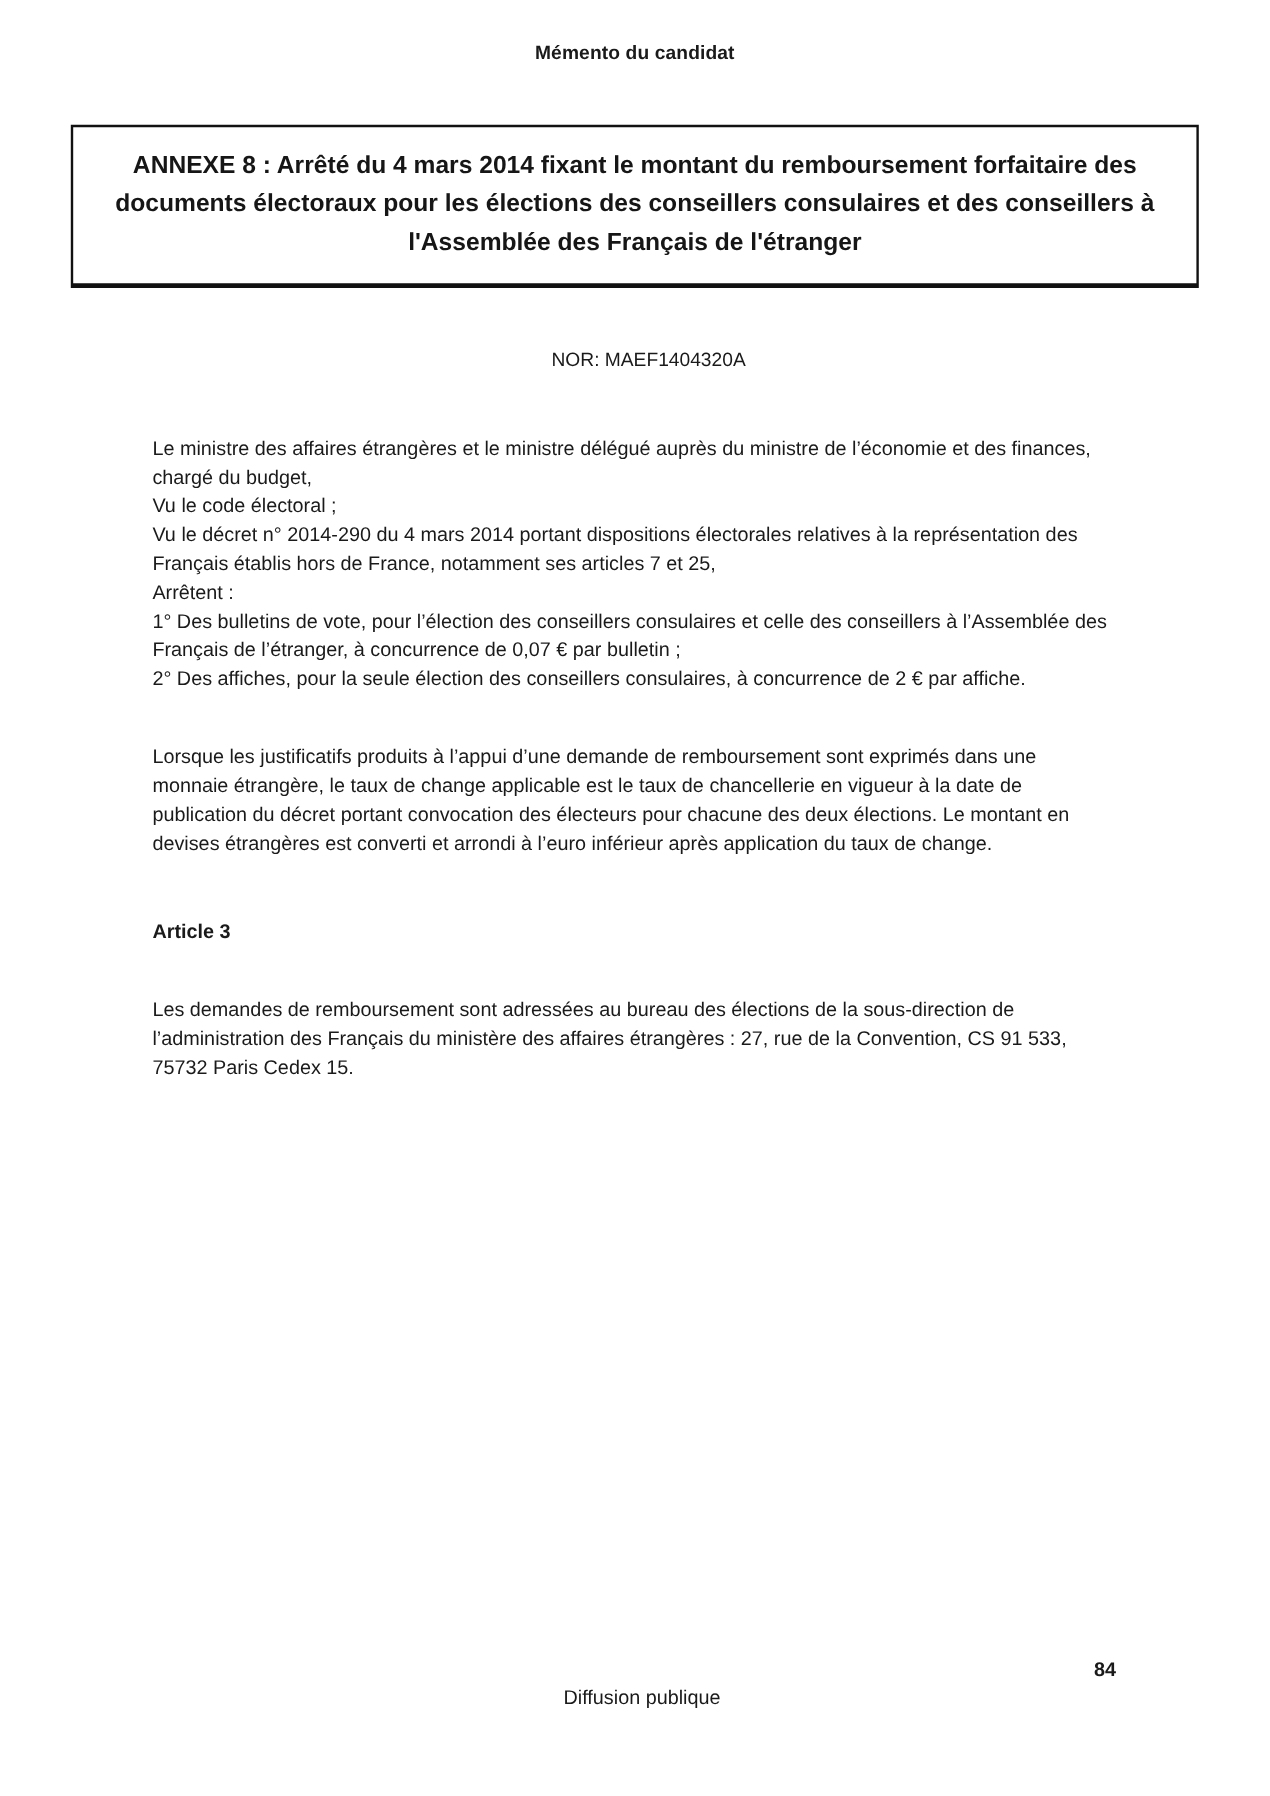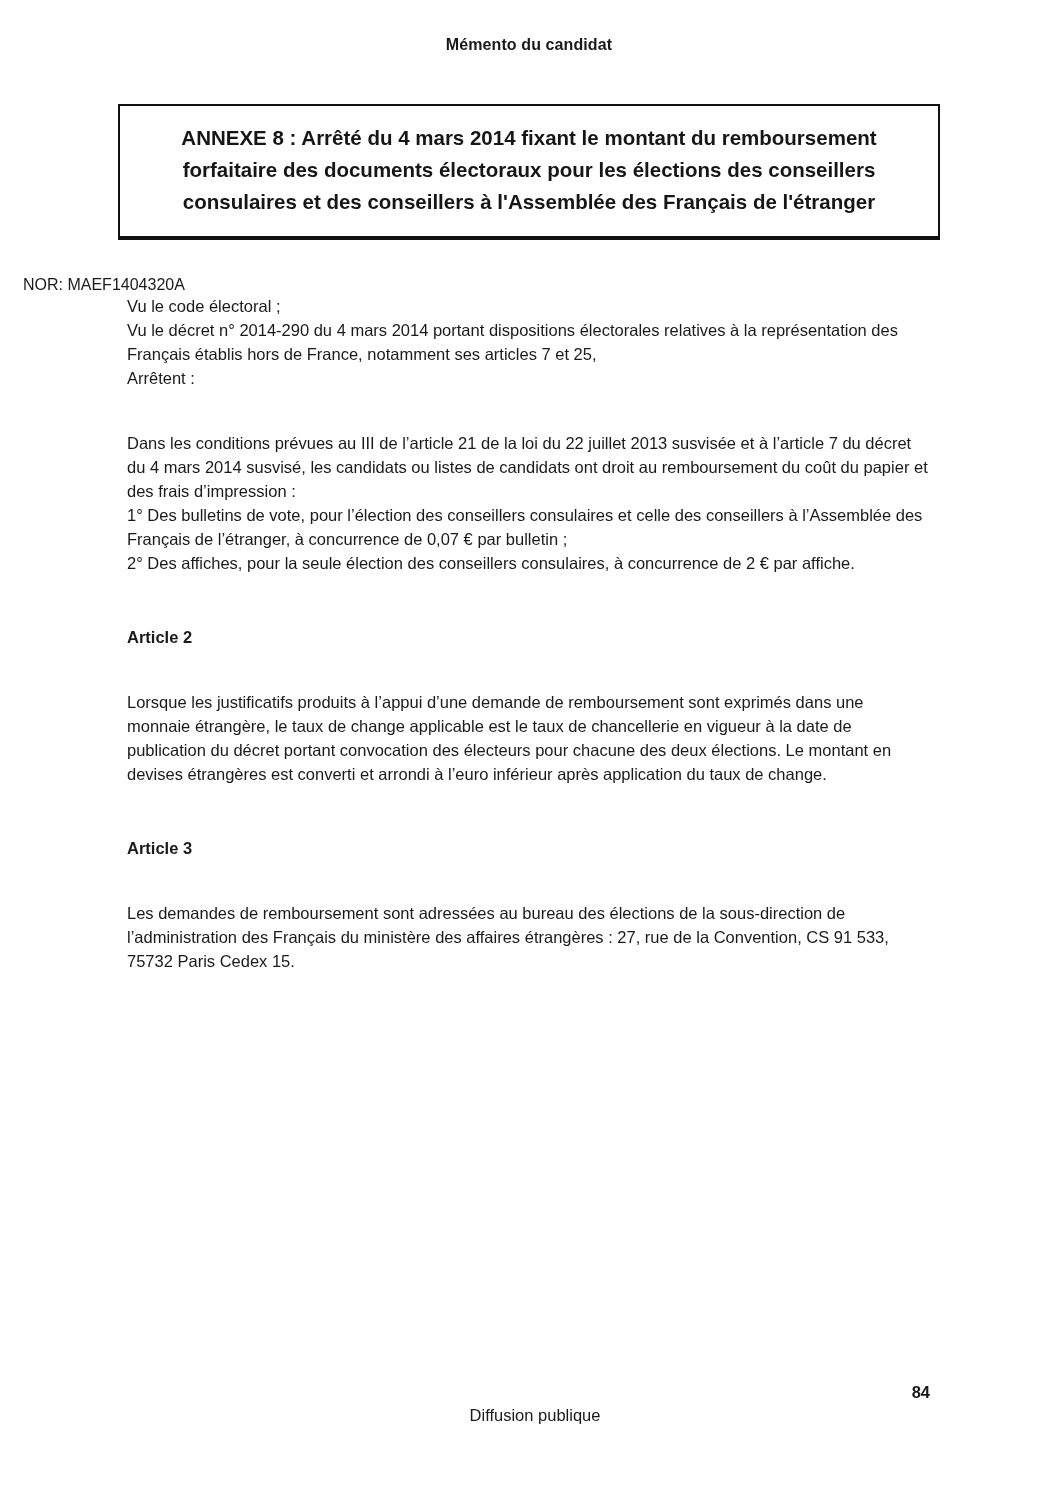"ANNEXE 8 : Arrêté du" .title-box { width: 822px -> 940px }
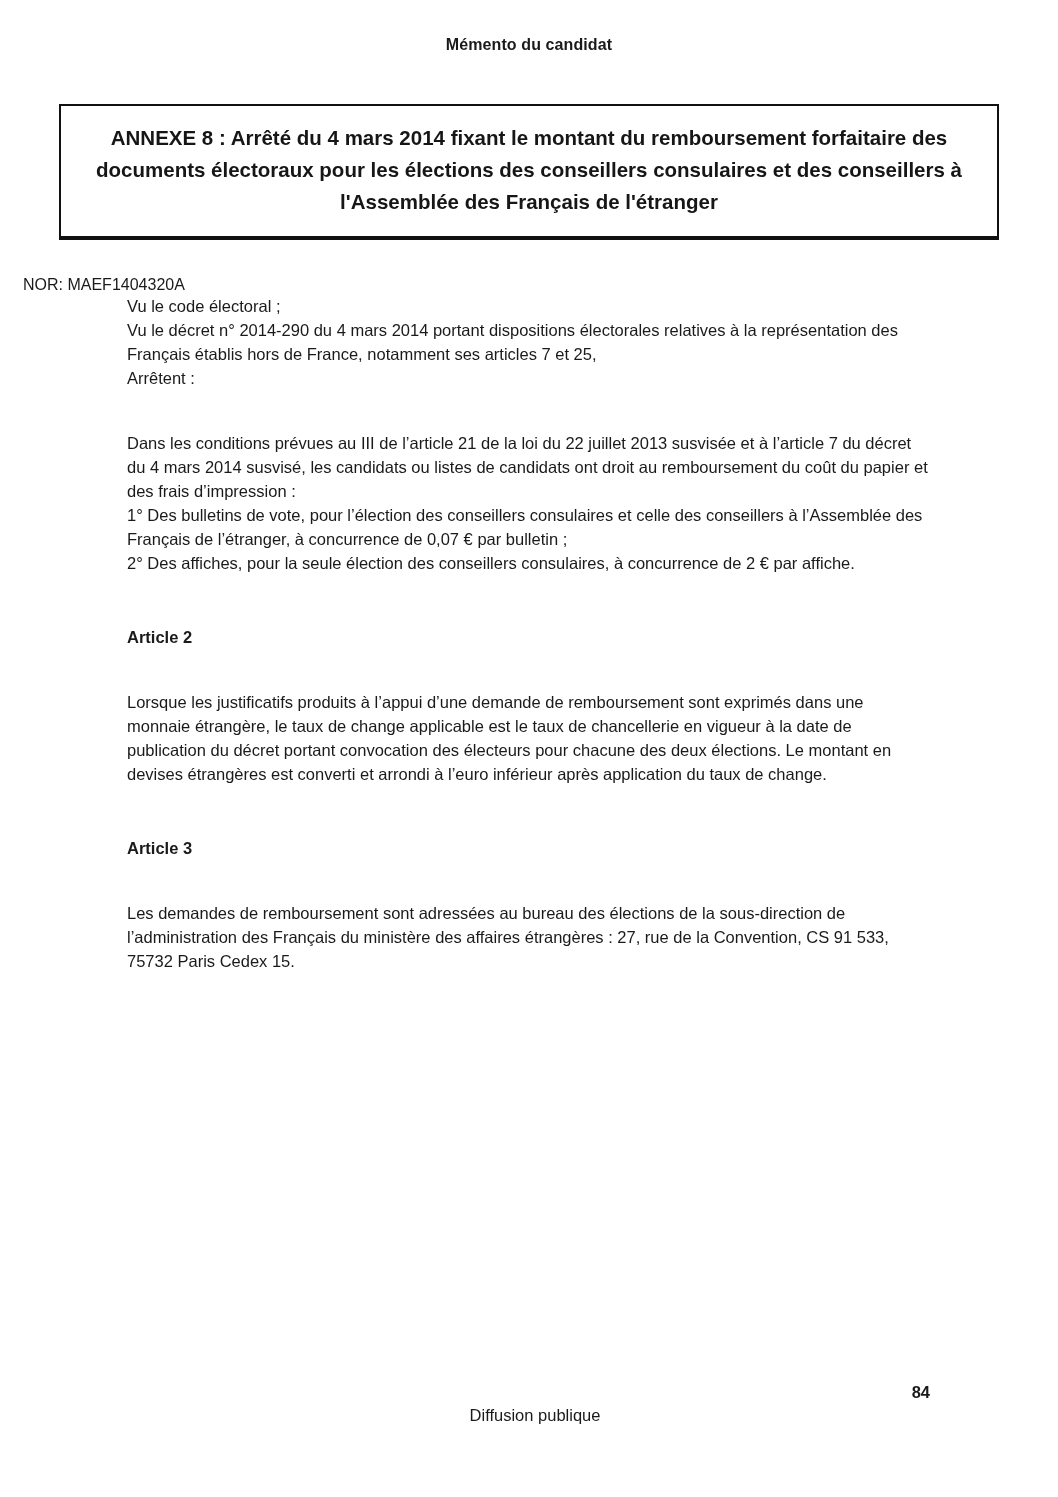"NOR: MAEF1404320A" .nor-line { margin-top: 36px -> 52px; text-align: none -> center }
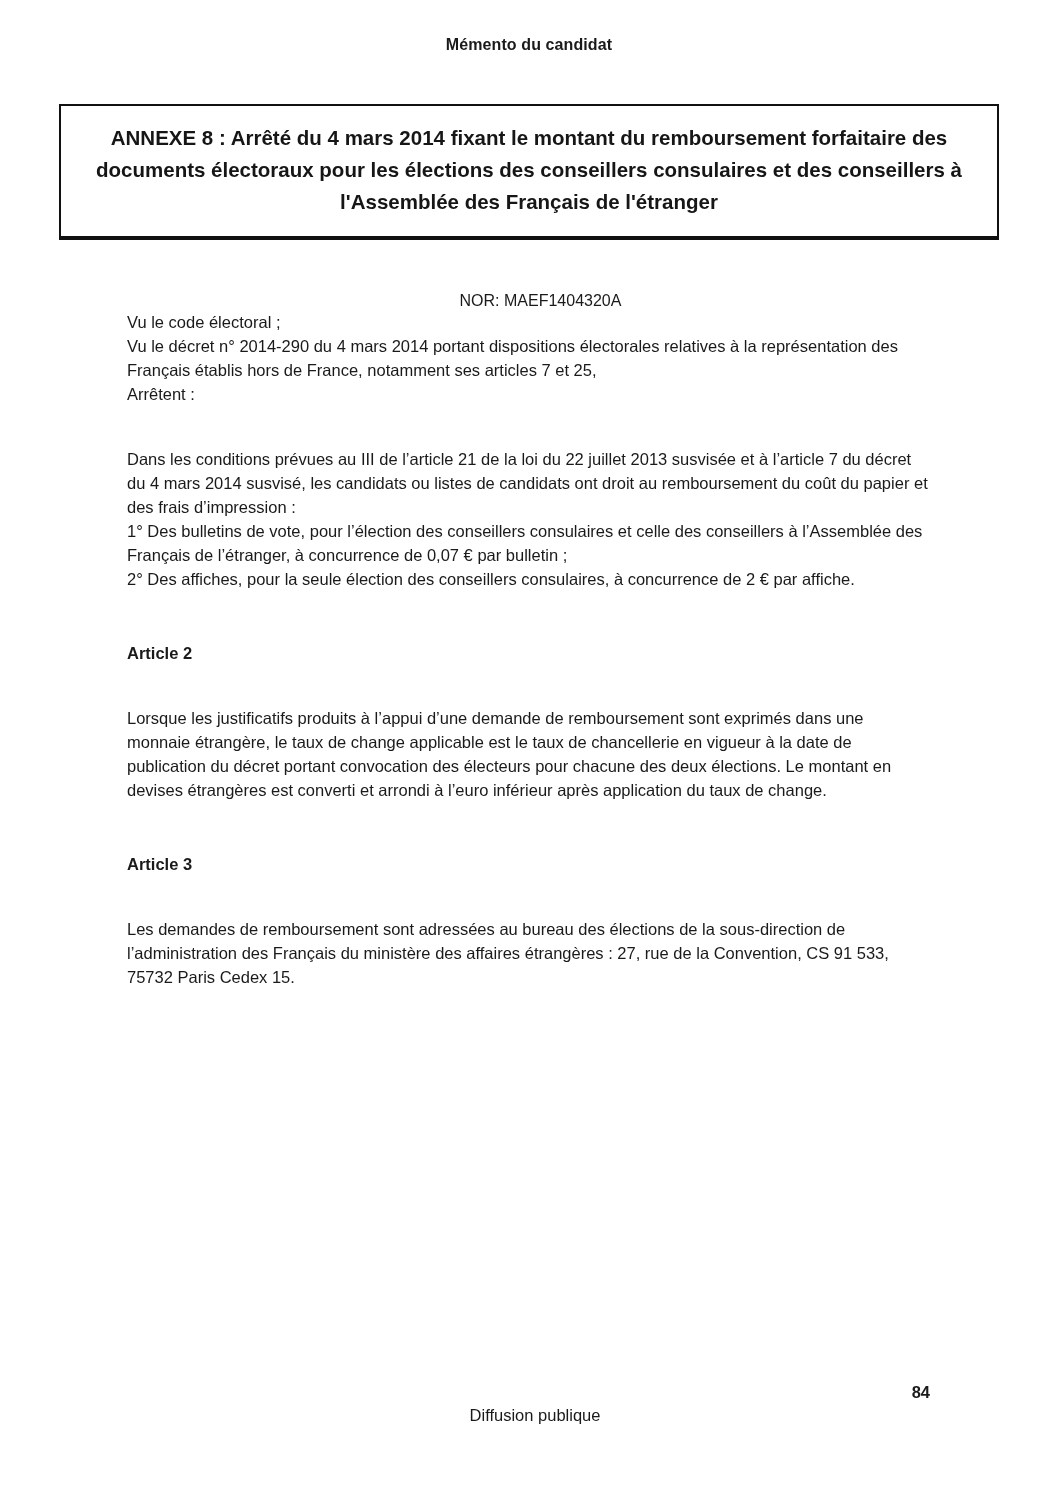"Le ministre des affaires étrangères" div.para { html: none -> <div>Le ministre des affaires étrangères et le ministre délégué auprès du ministre de l’économie et des finances, chargé du budget,</div> }
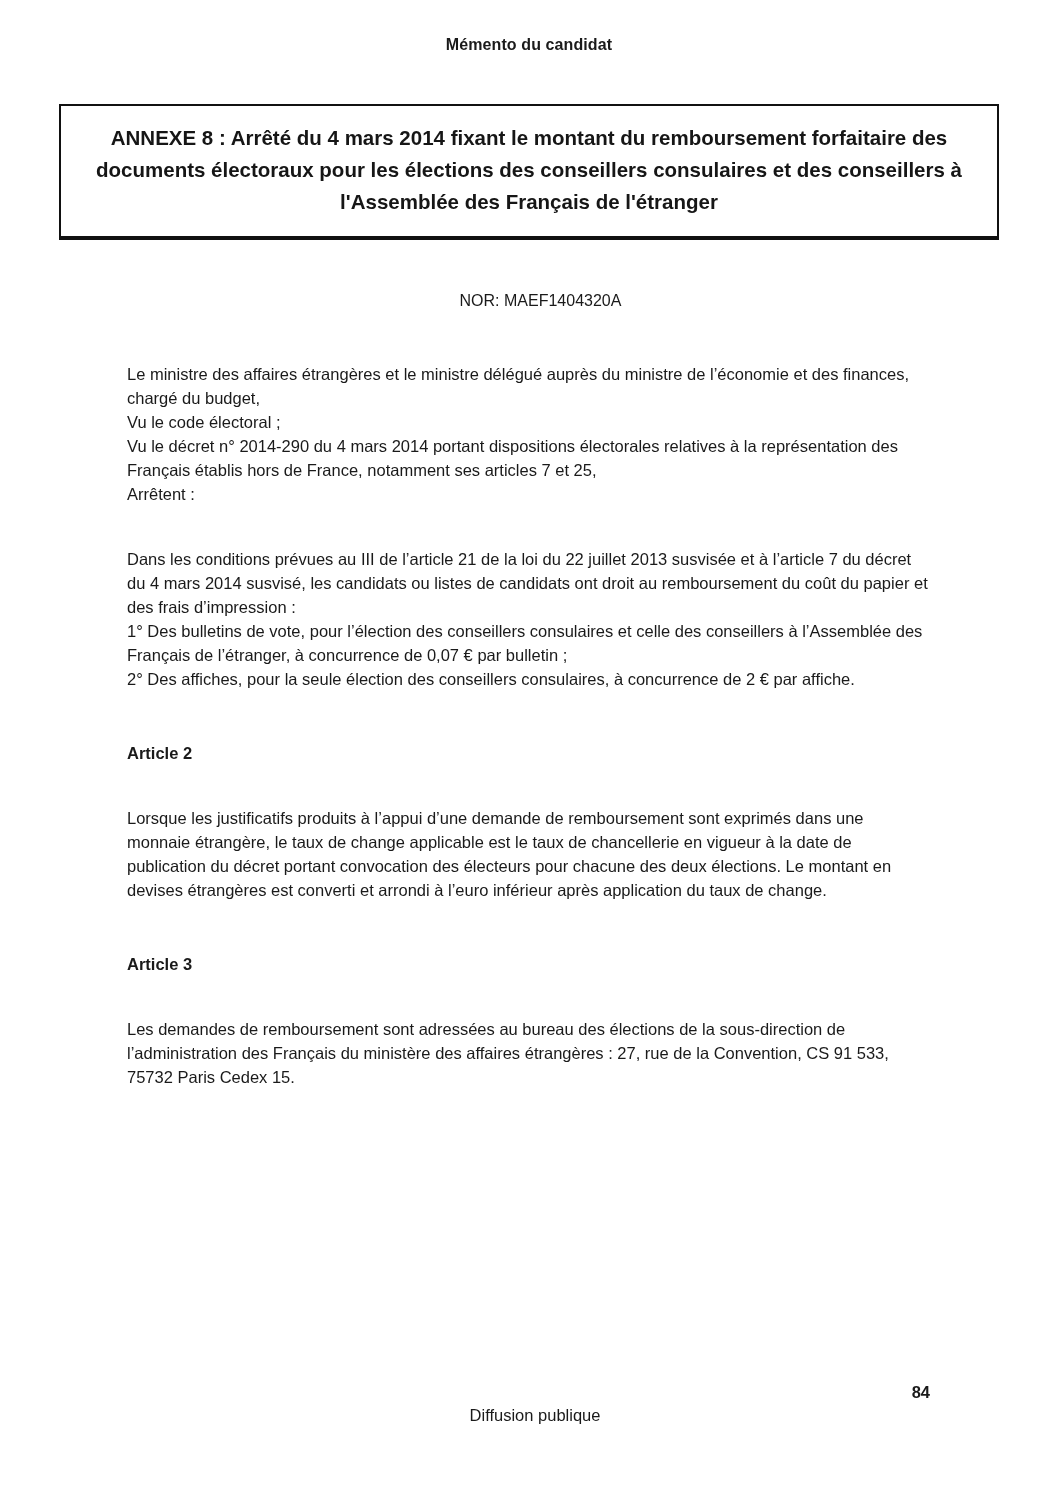"Dans les conditions prévues au" div.para { html: <div>Dans les conditions prévues au III de l’article 21 de la loi du 22 juillet 2013 susvisée et à l’article 7 du décret du 4 mars 2014 susvisé, les candidats ou listes de candidats ont droit au remboursement du coût du papier et des frais d’impression :</div> -> none }
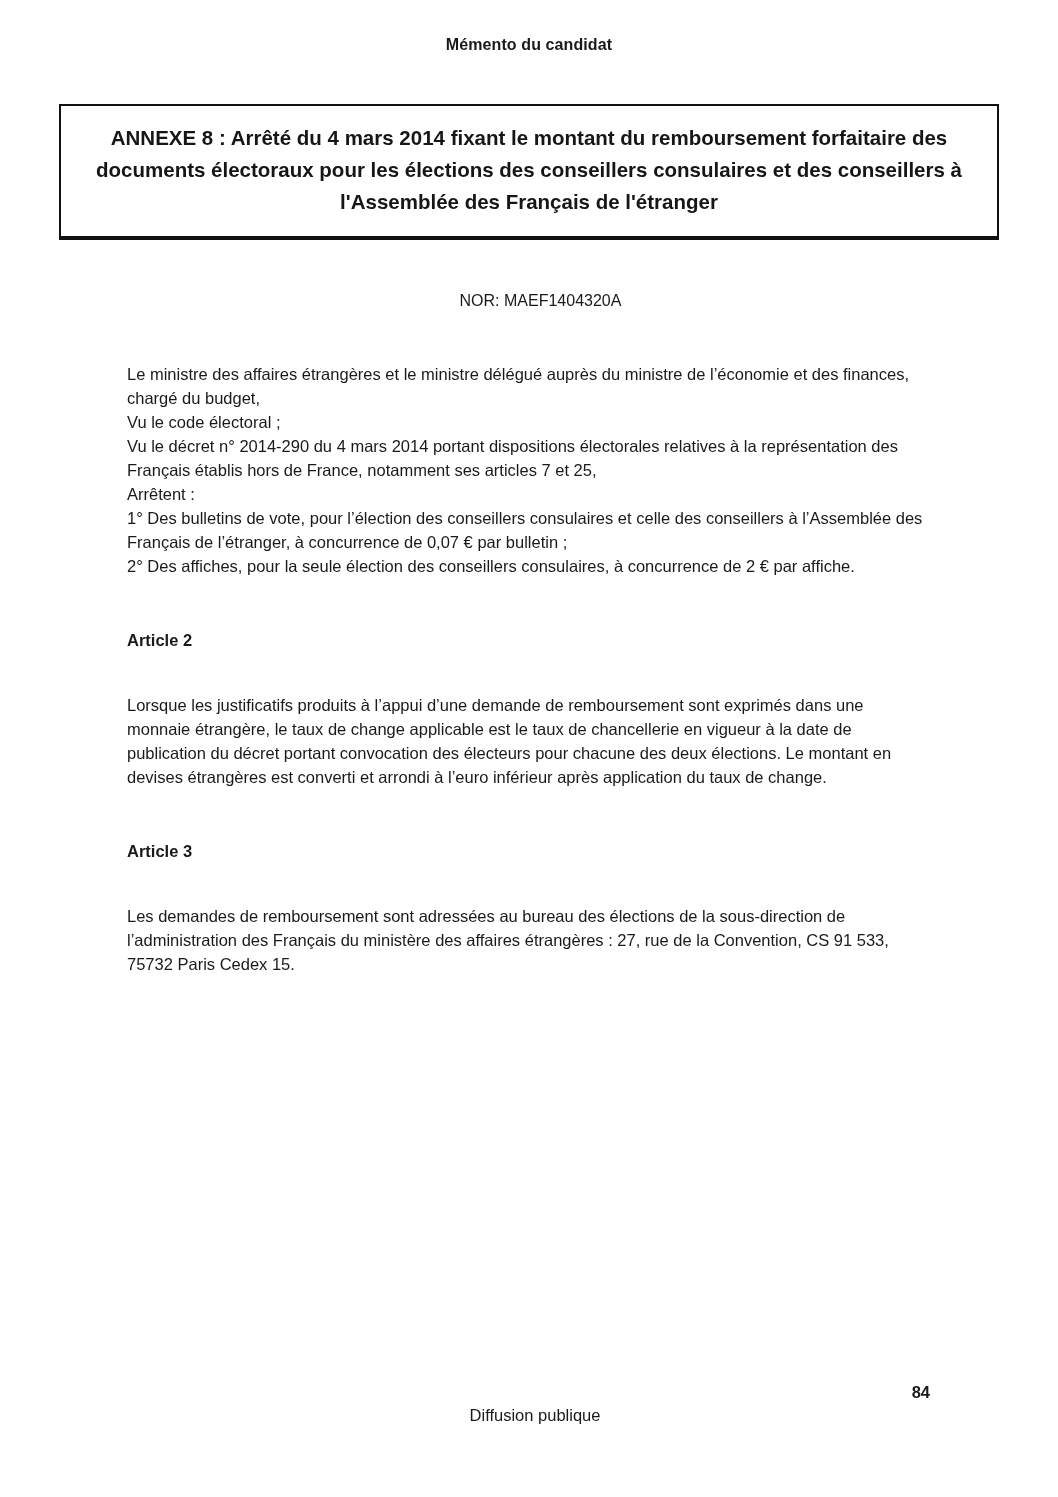"Article 2" div.heading { html: <div>Article 2</div> -> none }
